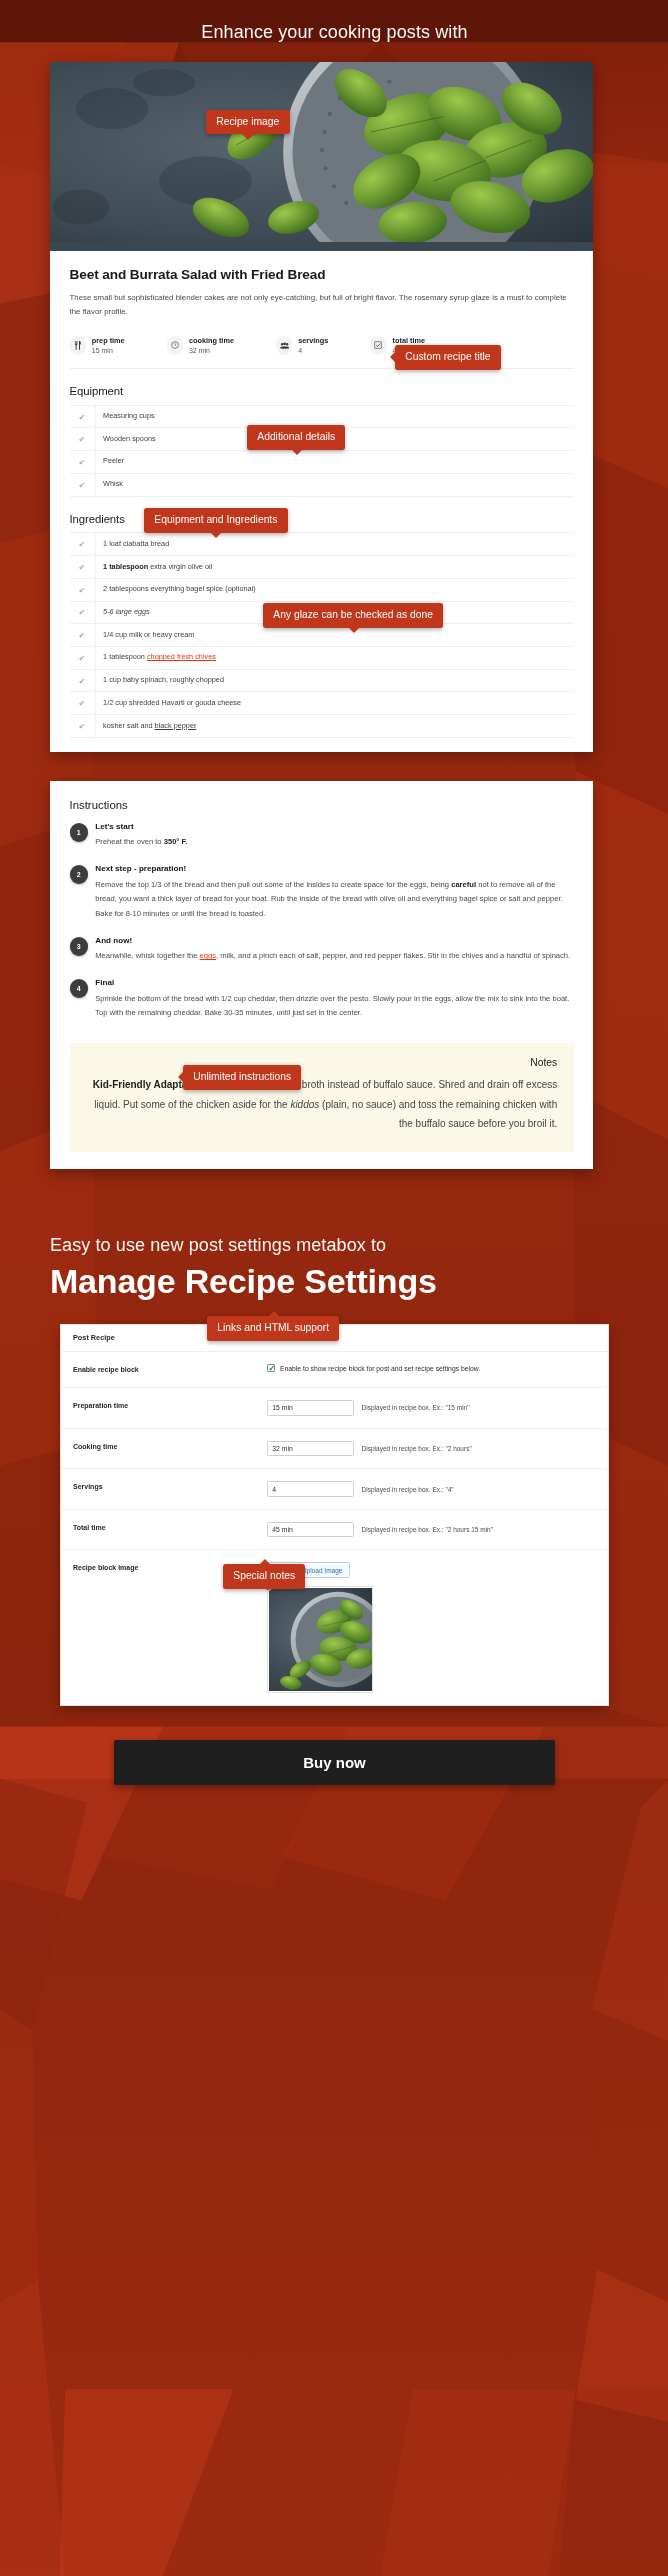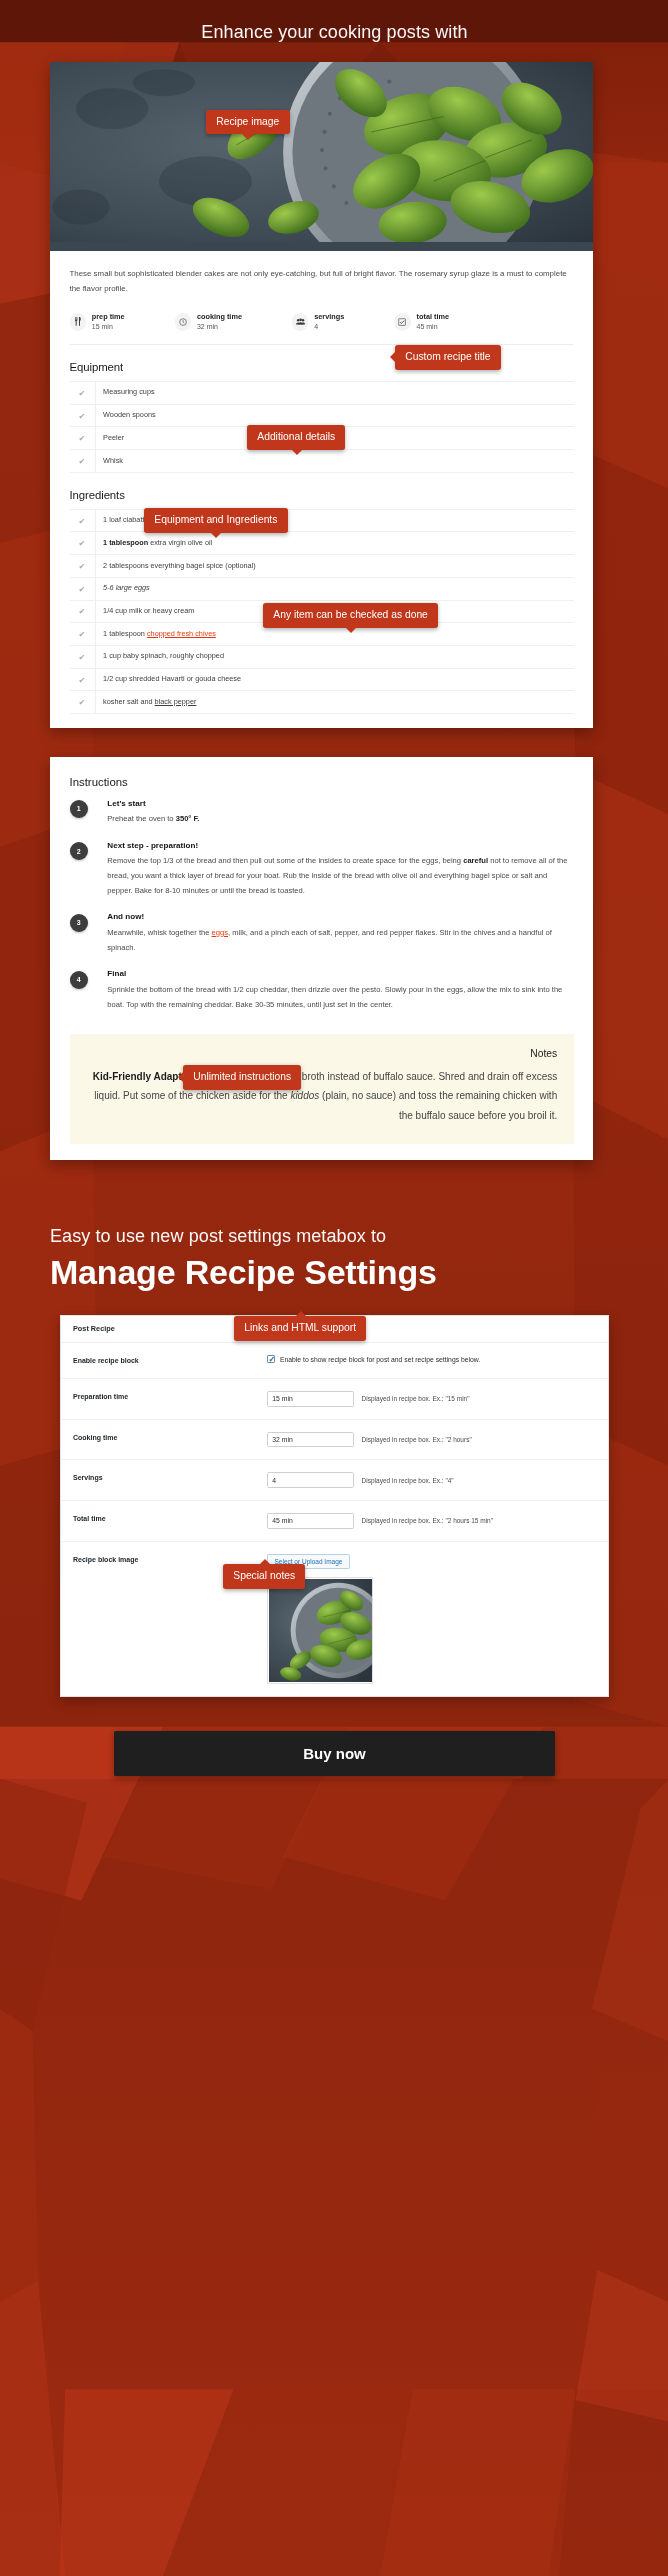"Beet and Burrata Salad with" h2.recipe-title { html: none -> <h2>Beet and Burrata Salad with Fried Bread</h2> }
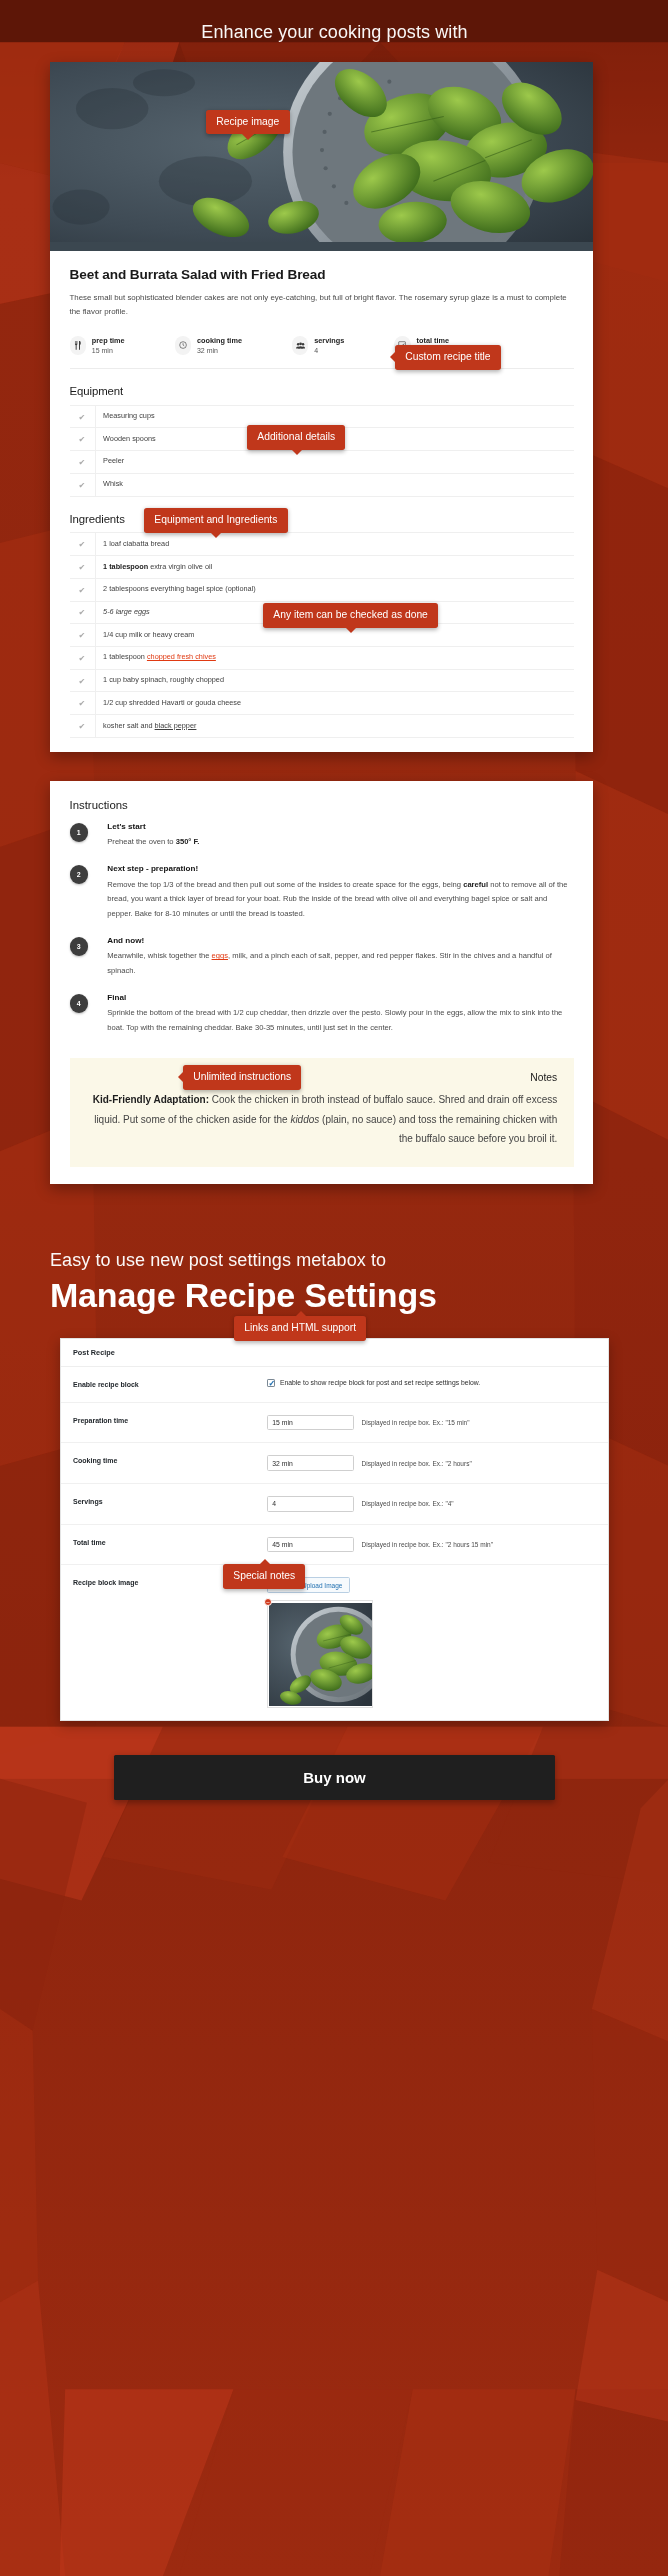"prep time" .meta-row { gap: 8px -> 0 }
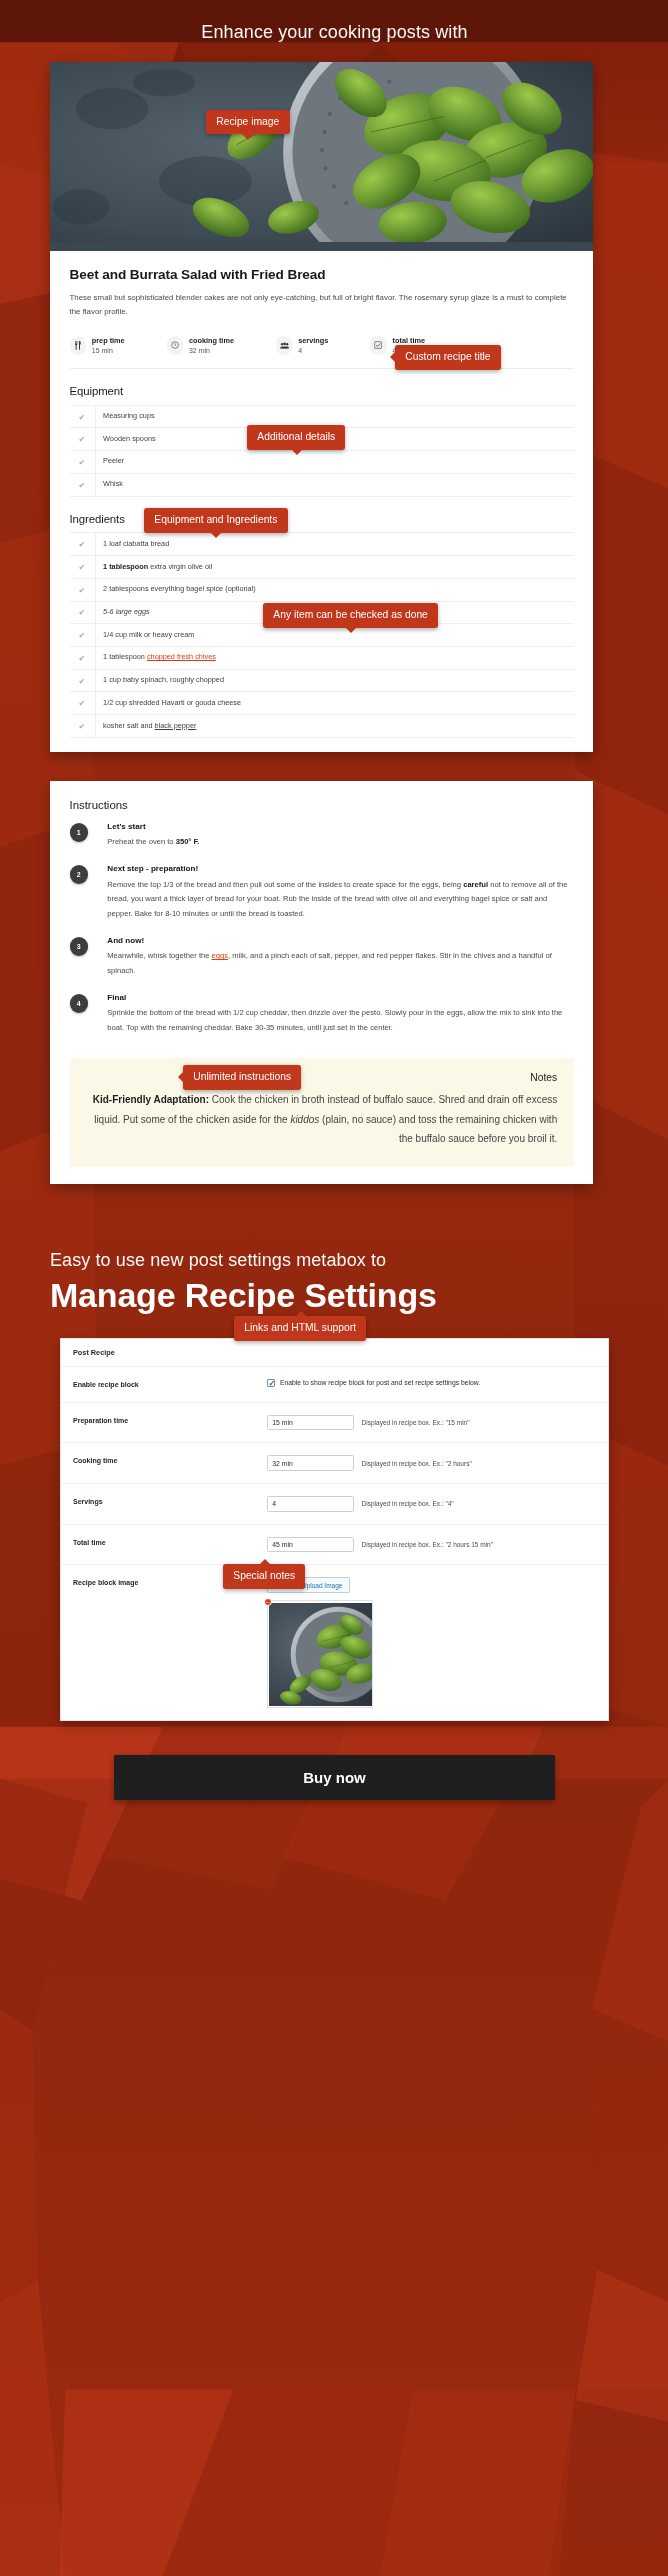"Any item can be checked" div.callout { text: item -> glaze }
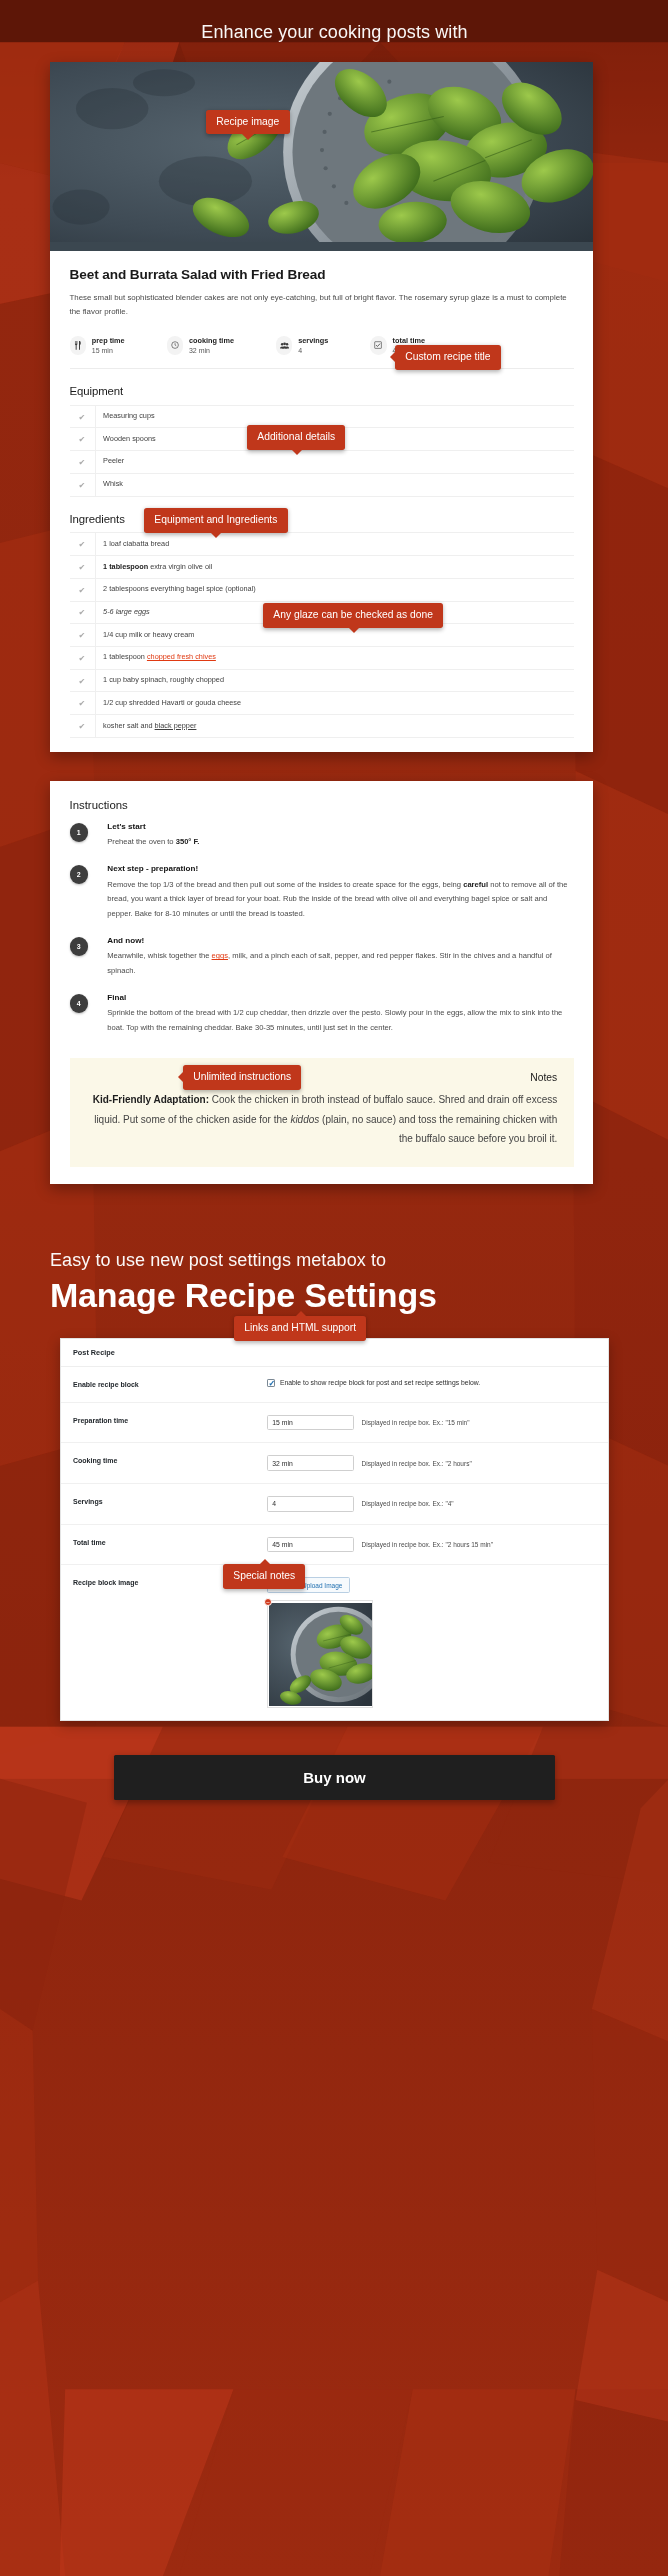"Let's start" .step { gap: 15px -> 3px }
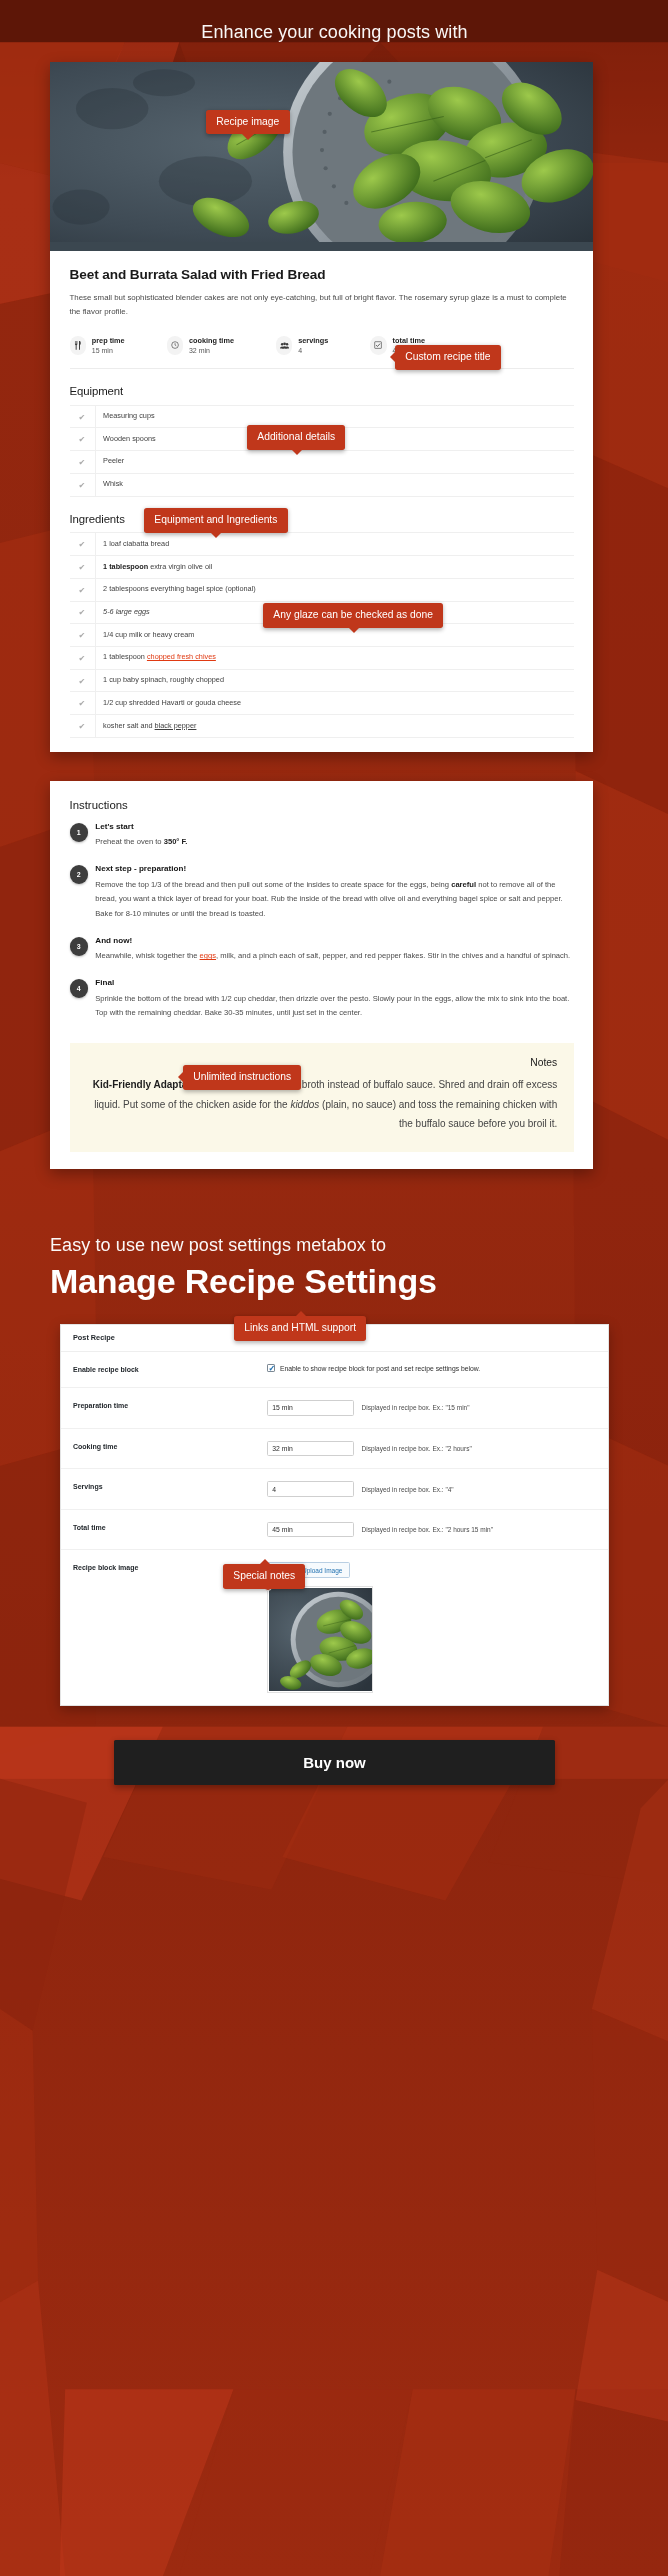"Links and HTML support" .co-links { margin-left: 27px -> none }
